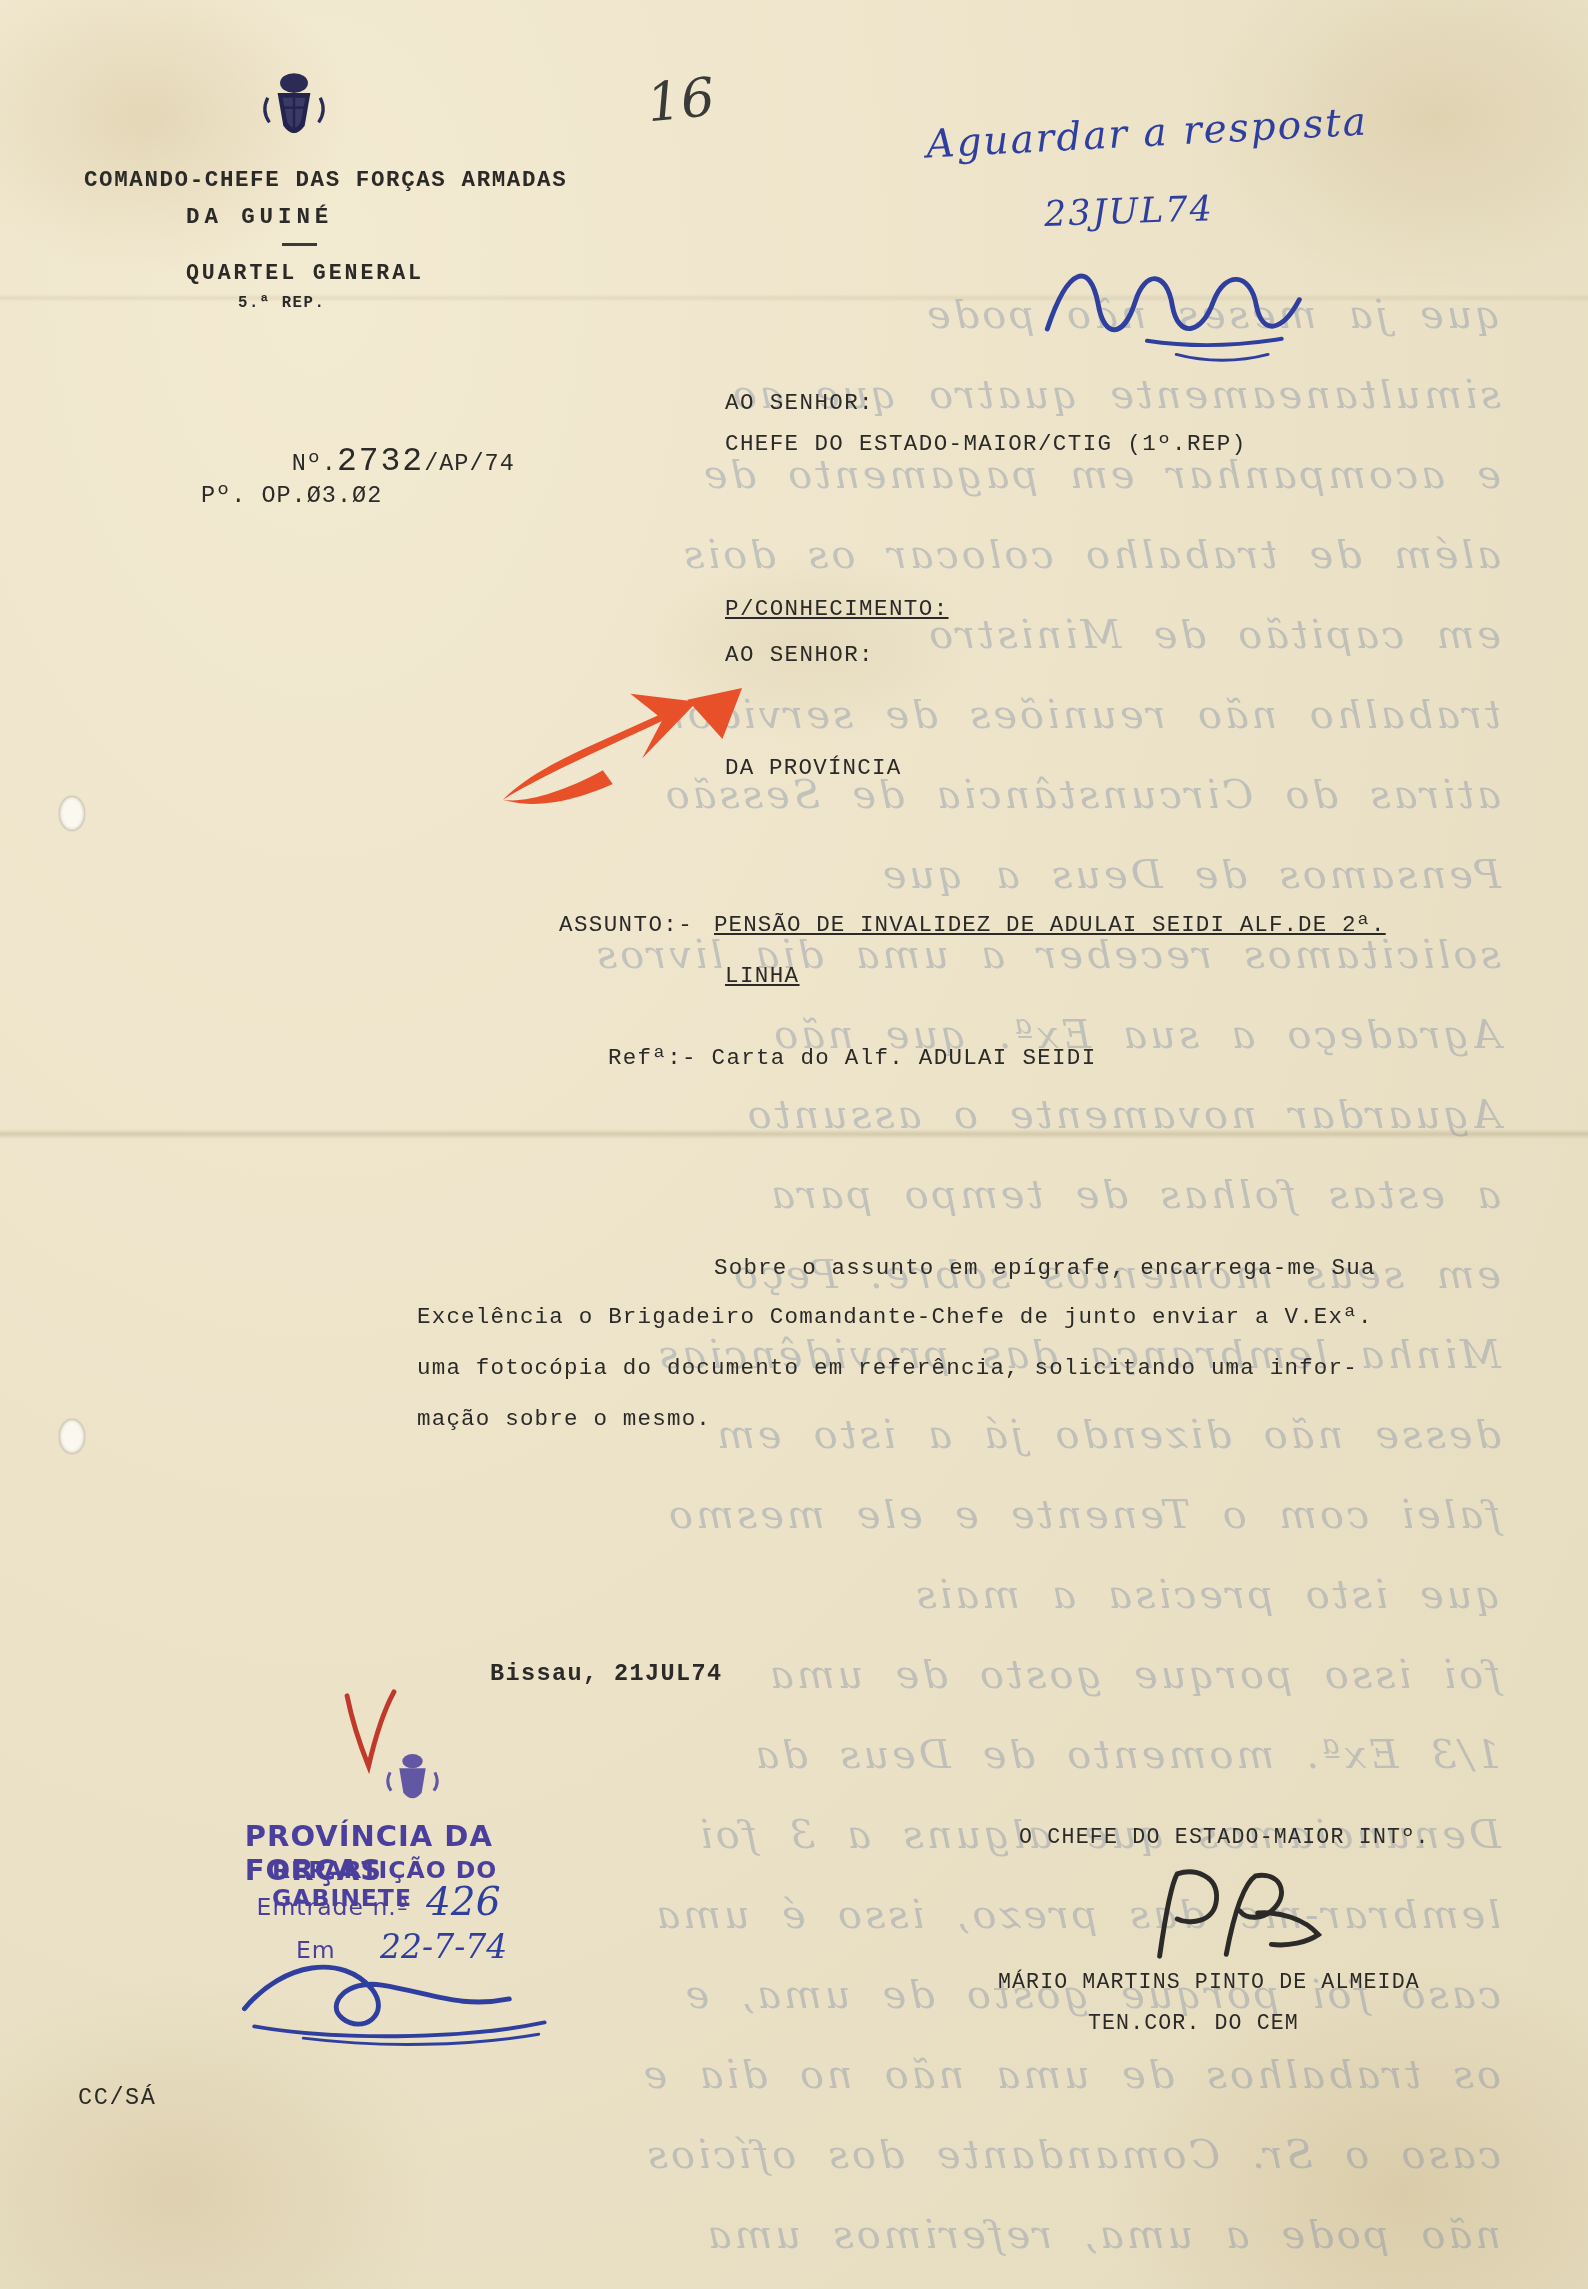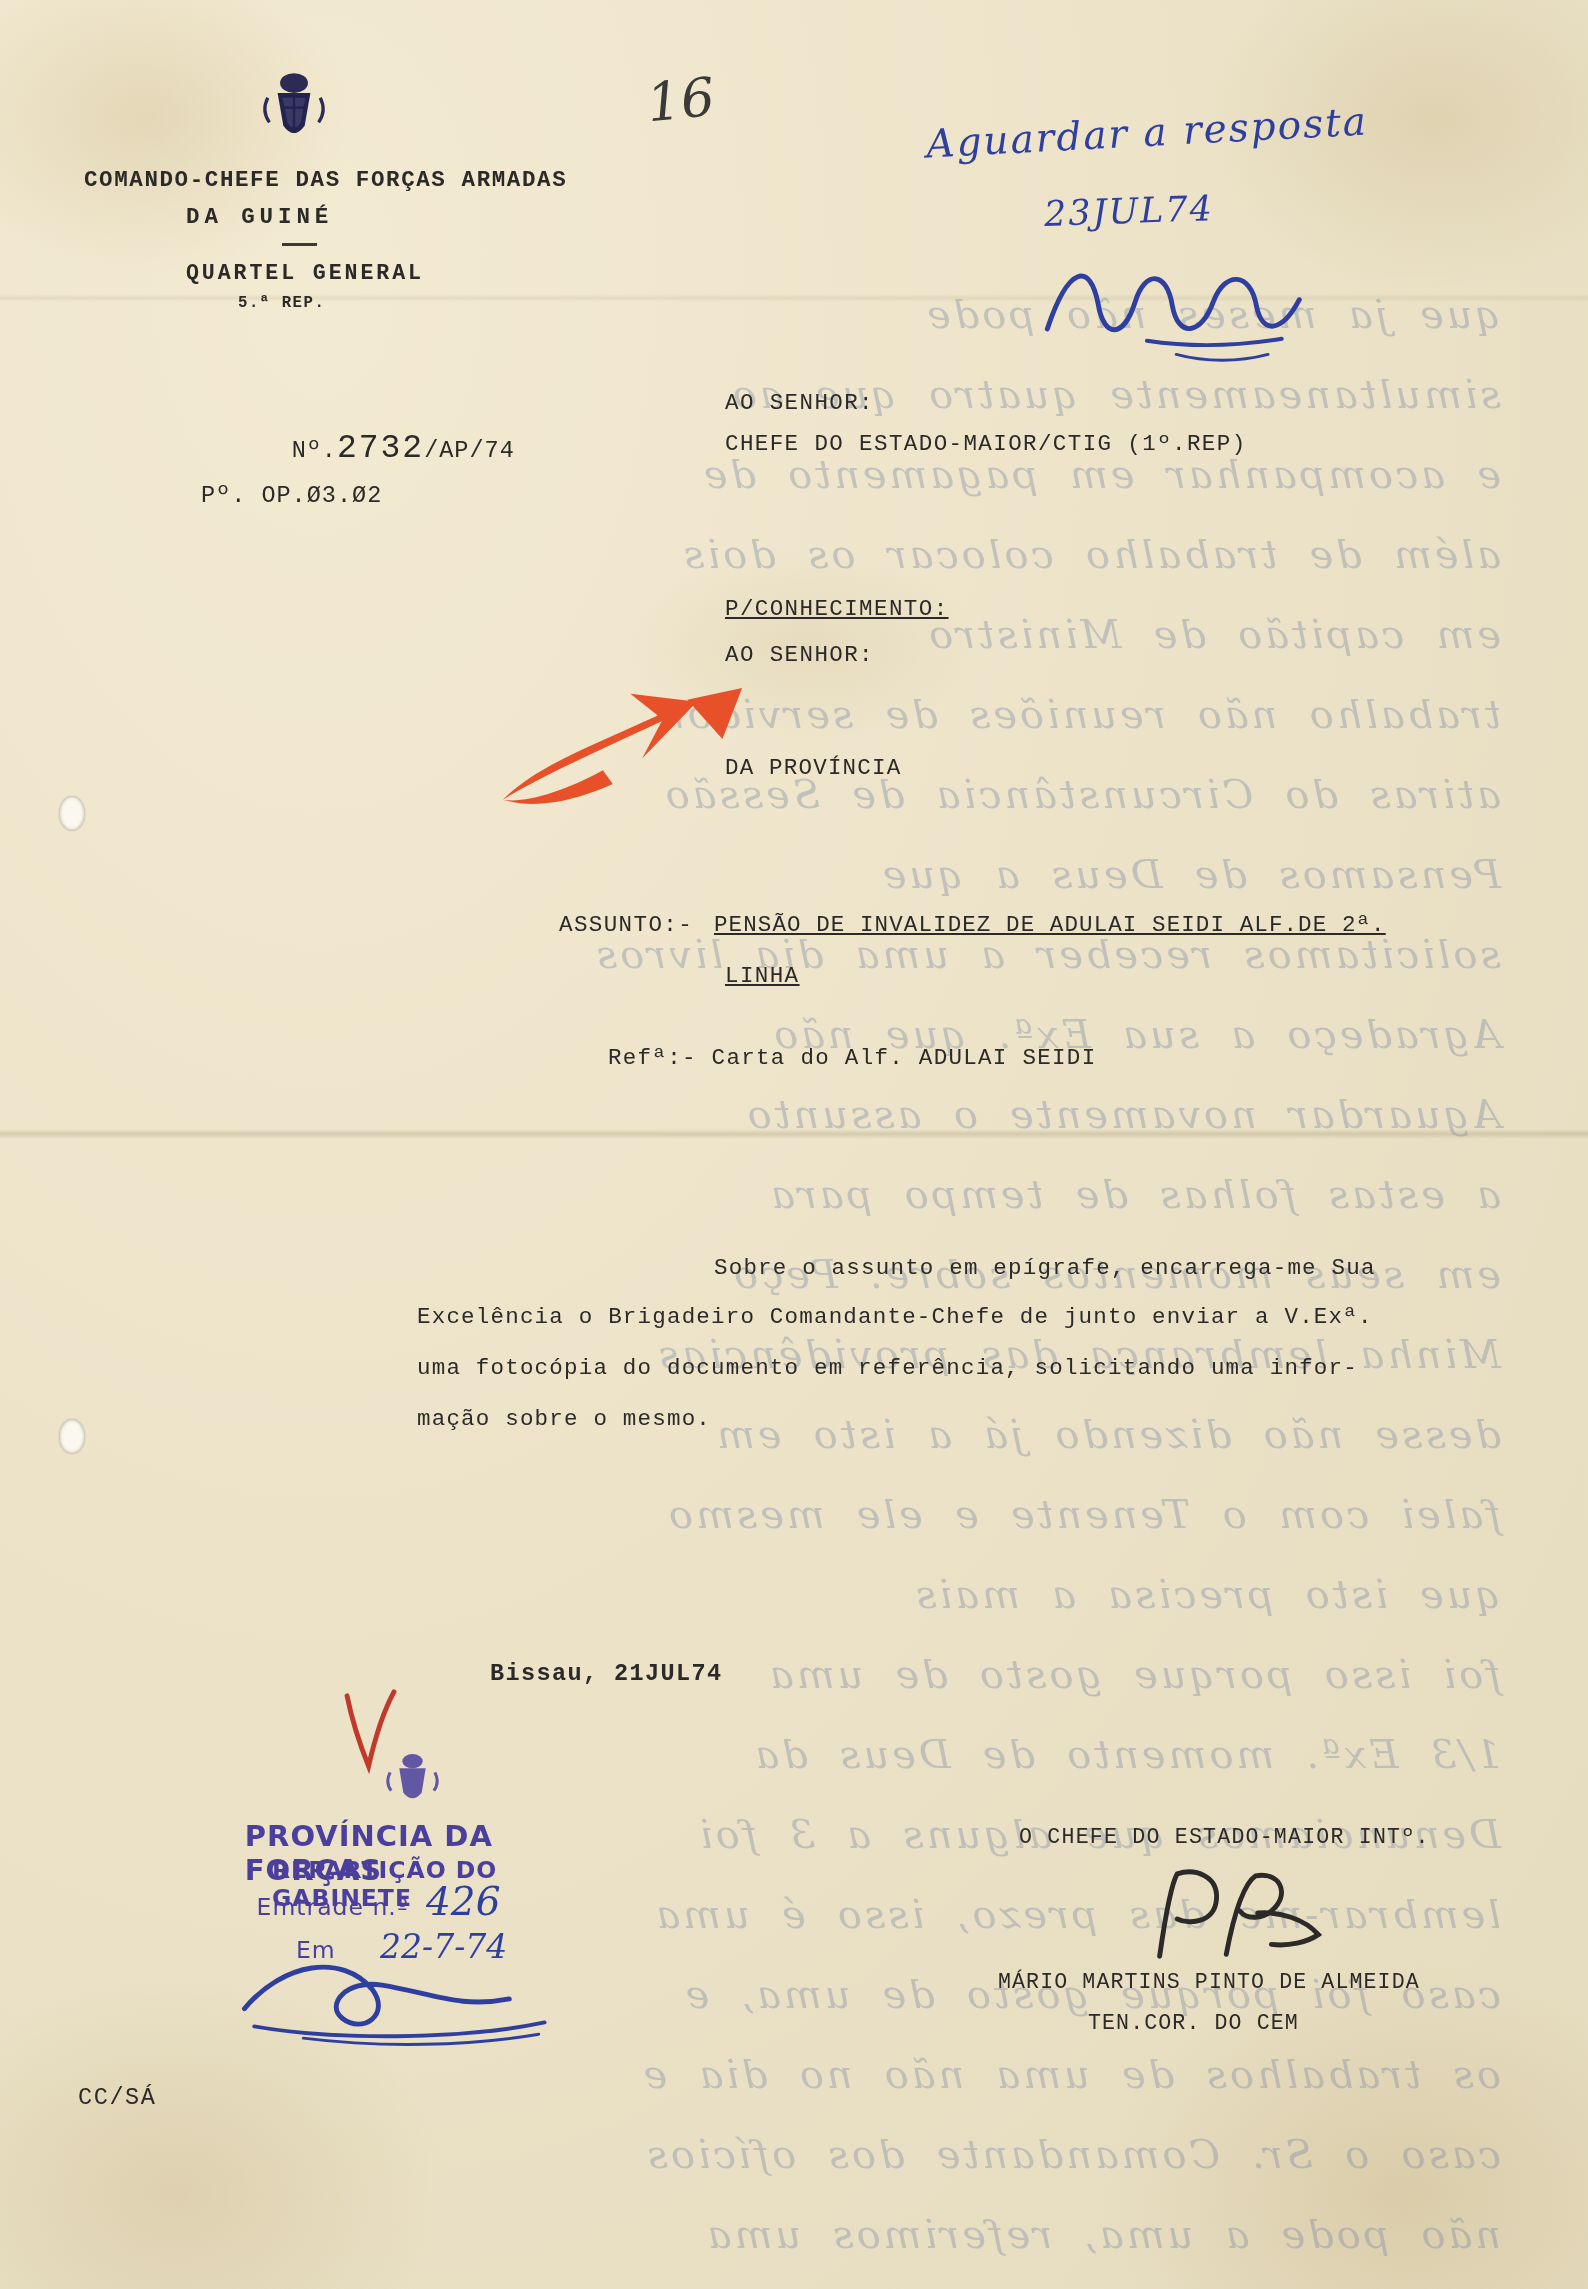"Nº.2732/AP/74" #nr { top: 403px -> 416px }
